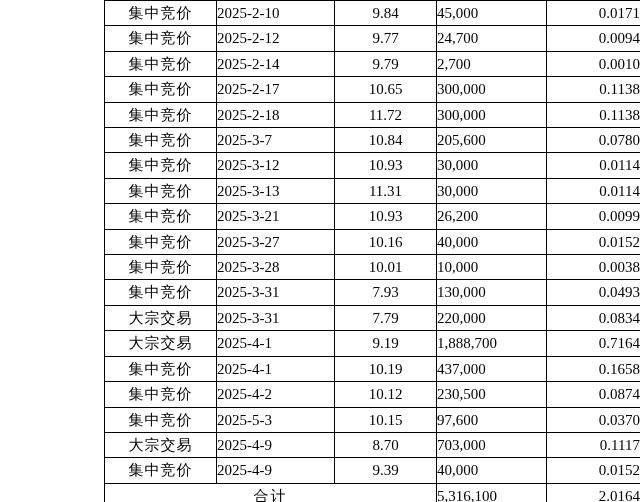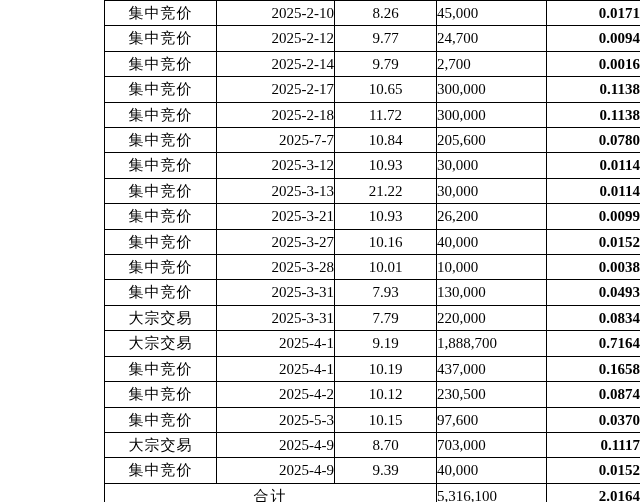"2025-2-10" td.date { text-align: right -> left }
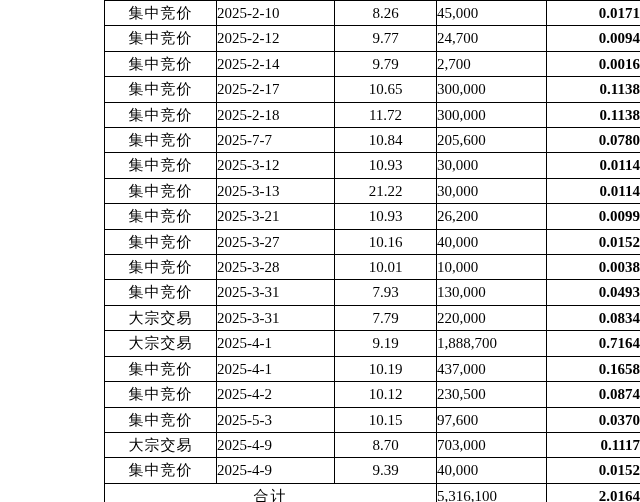"8.26" td.price { text: 8.26 -> 9.84 }
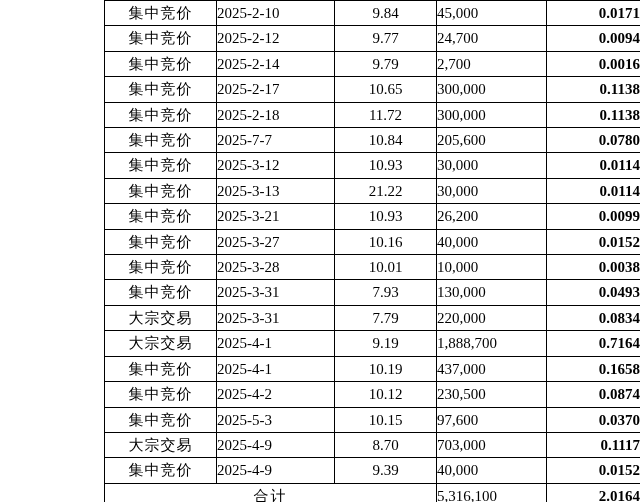"0.0171" td.ratio { font-weight: bold -> none }
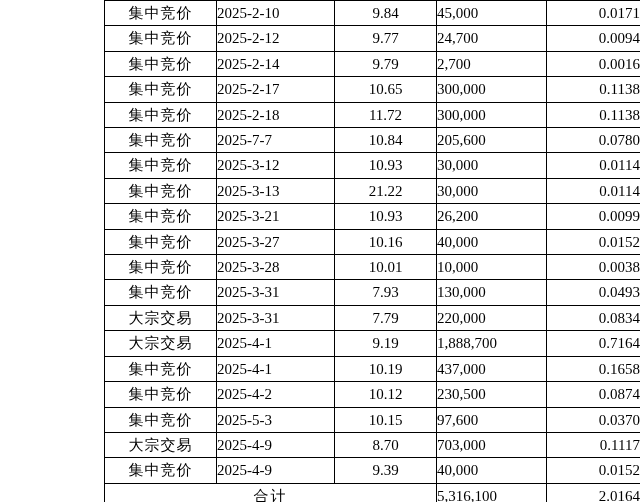"0.0016" td.ratio { text: 0.0016 -> 0.0010 }
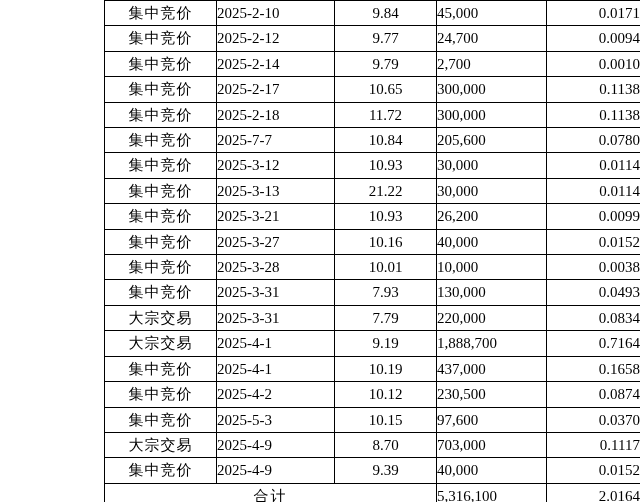"2025-7-7" td.date { text: 2025-7-7 -> 2025-3-7 }
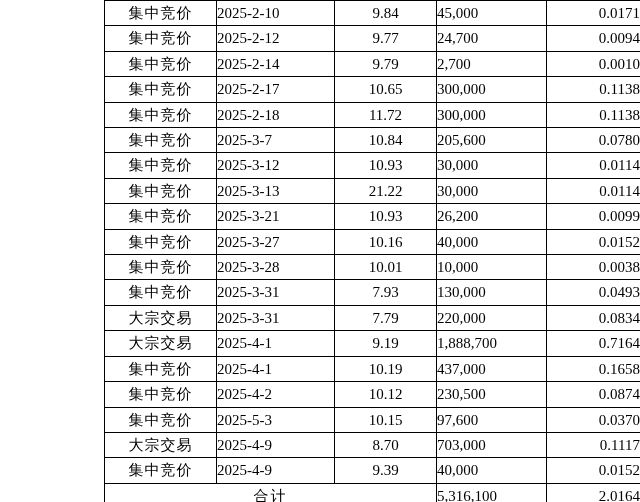"21.22" td.price { text: 21.22 -> 11.31 }
